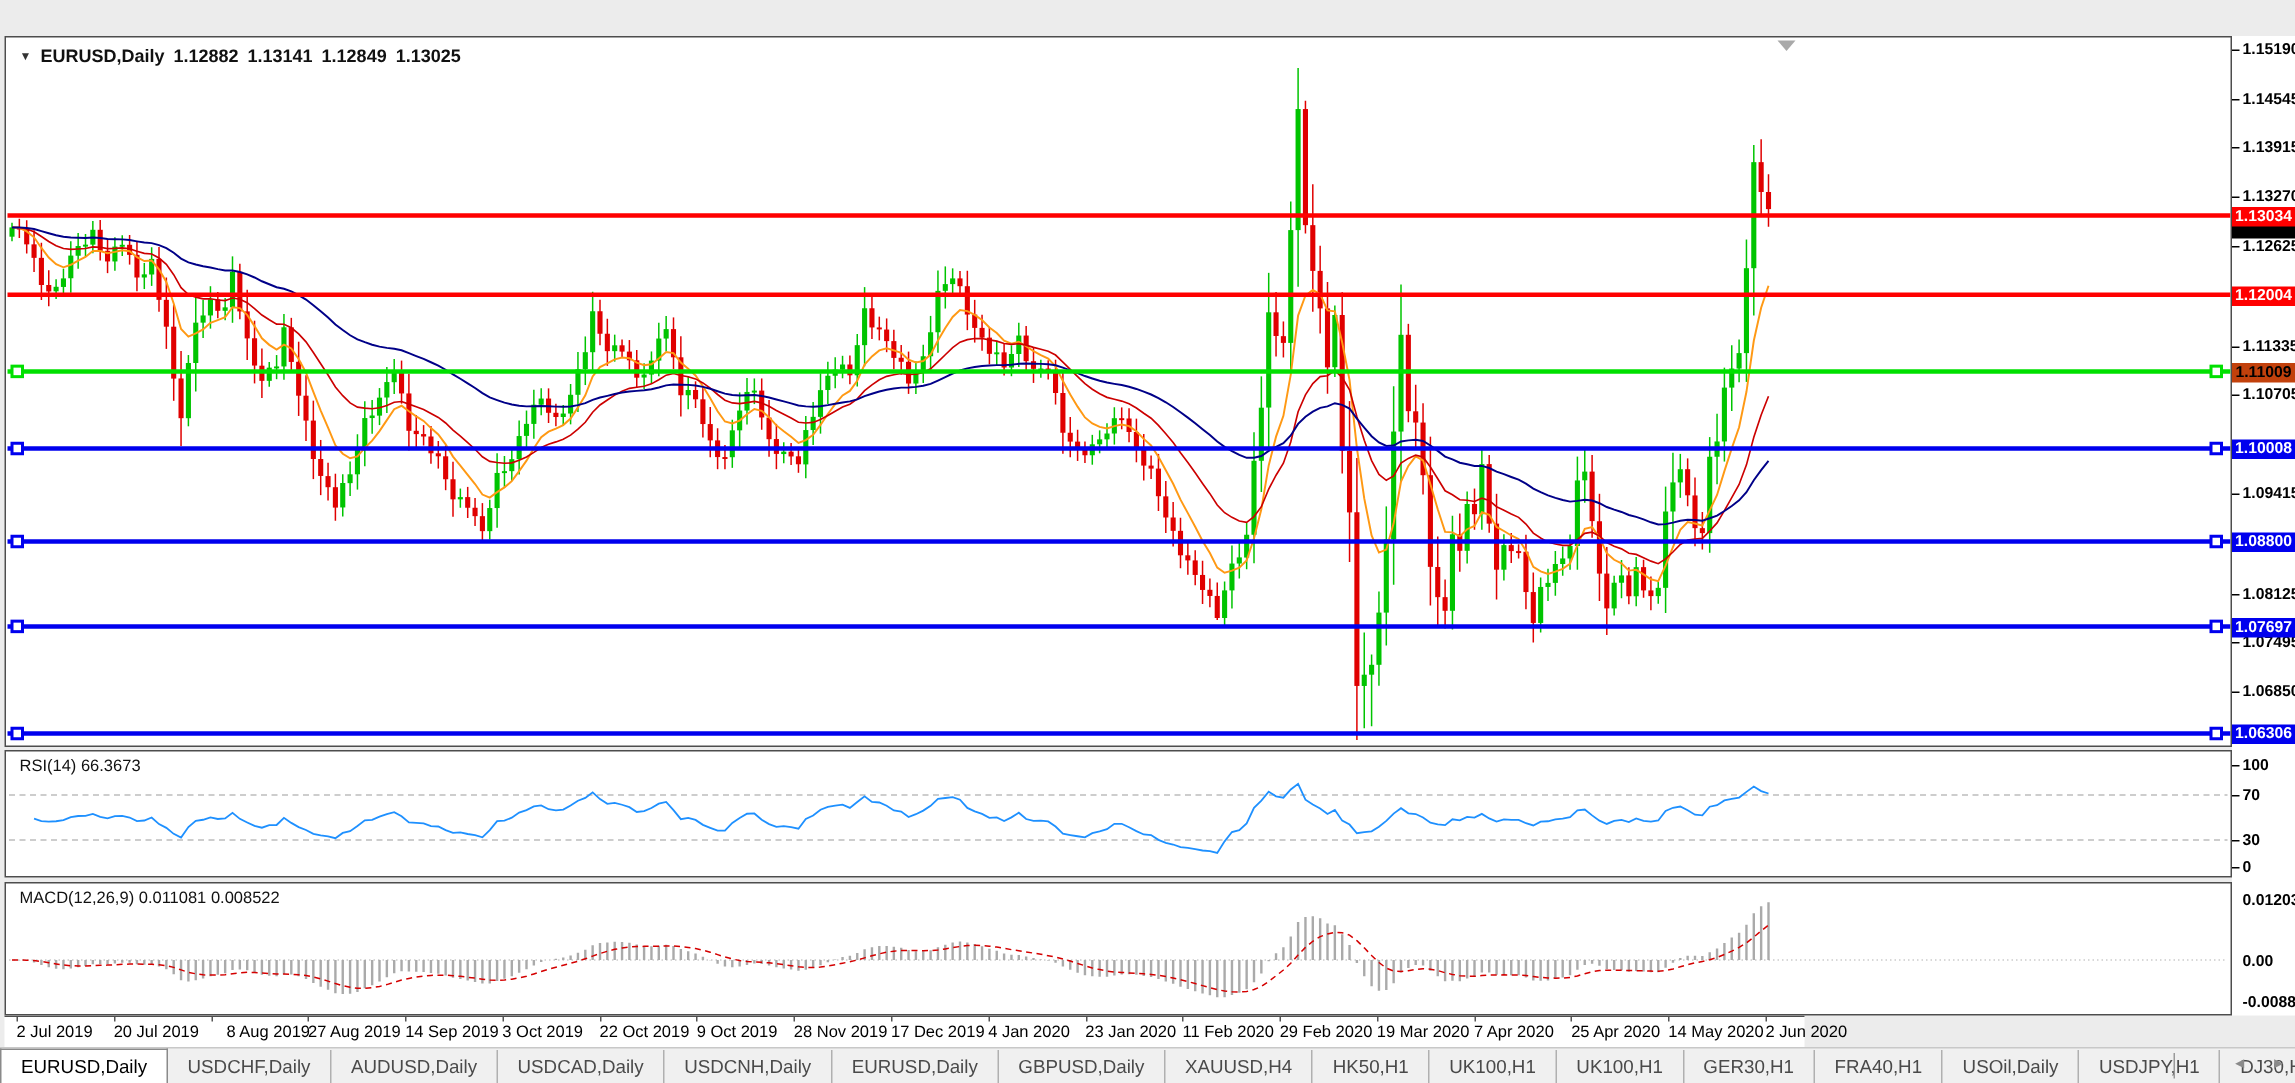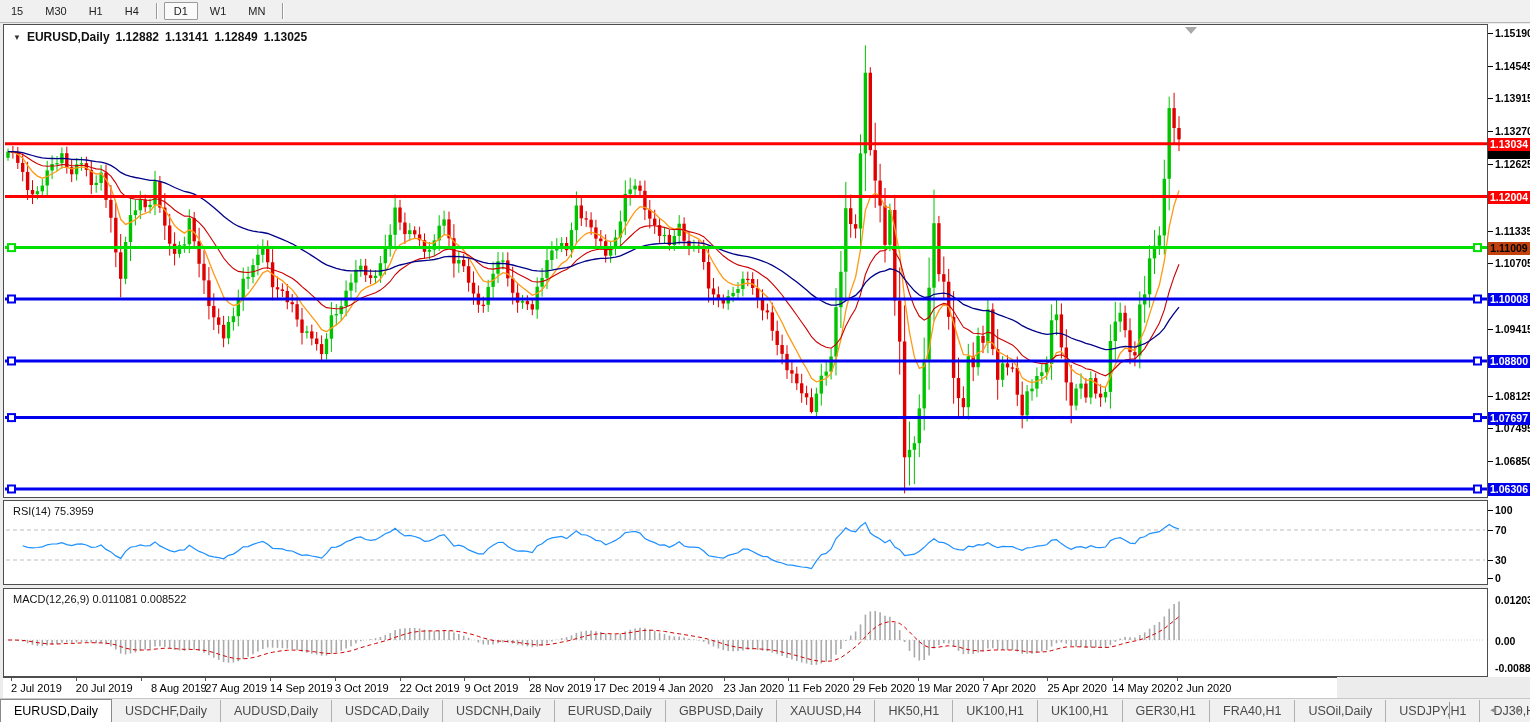"15" div { html: <div> <div>15</div> <div>M30</div> <div>H1</div> <div>H4</div> <div></div> <div>D1</div> <div>W1</div> <div>MN</div> <div></div> </div> -> none }
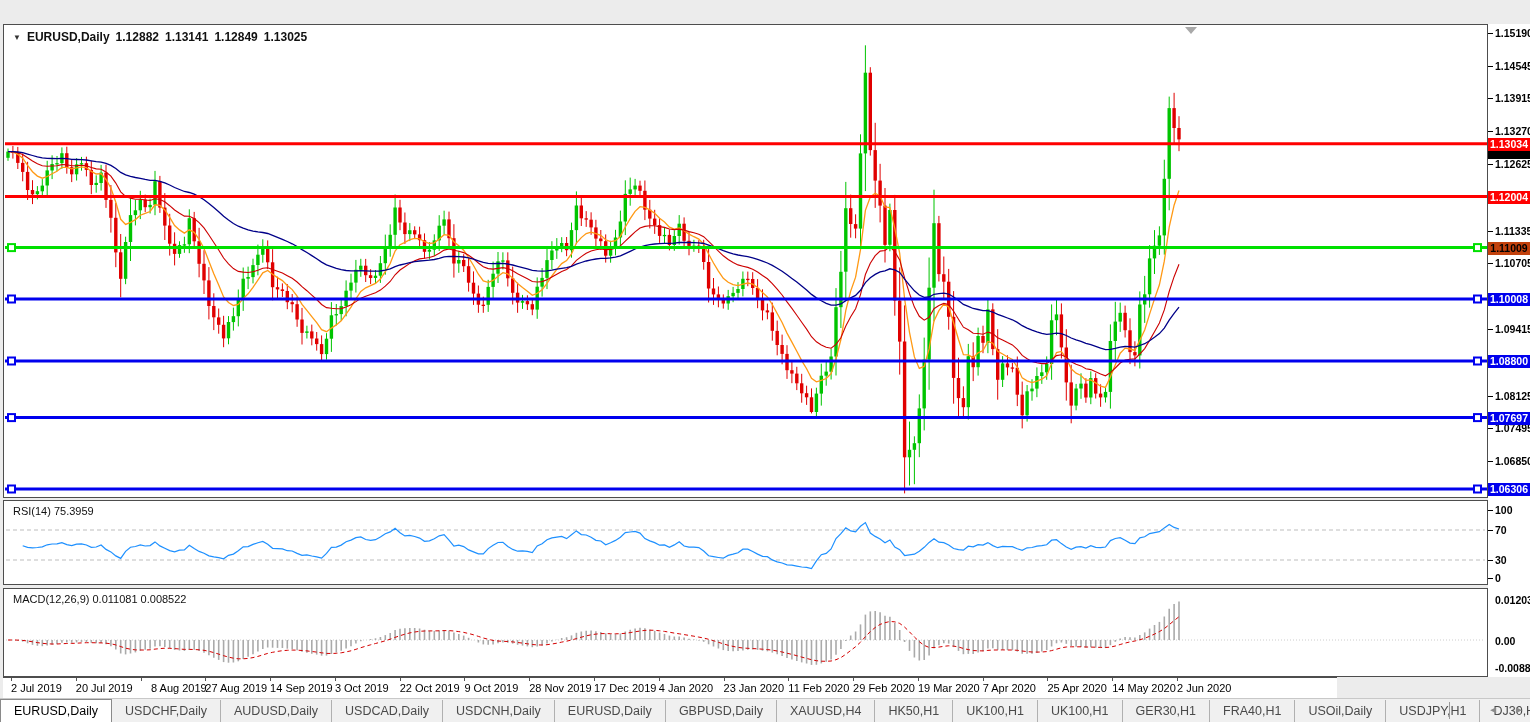"RSI(14) 75.3959" div.panel-label { text: 75.3959 -> 66.3673 }
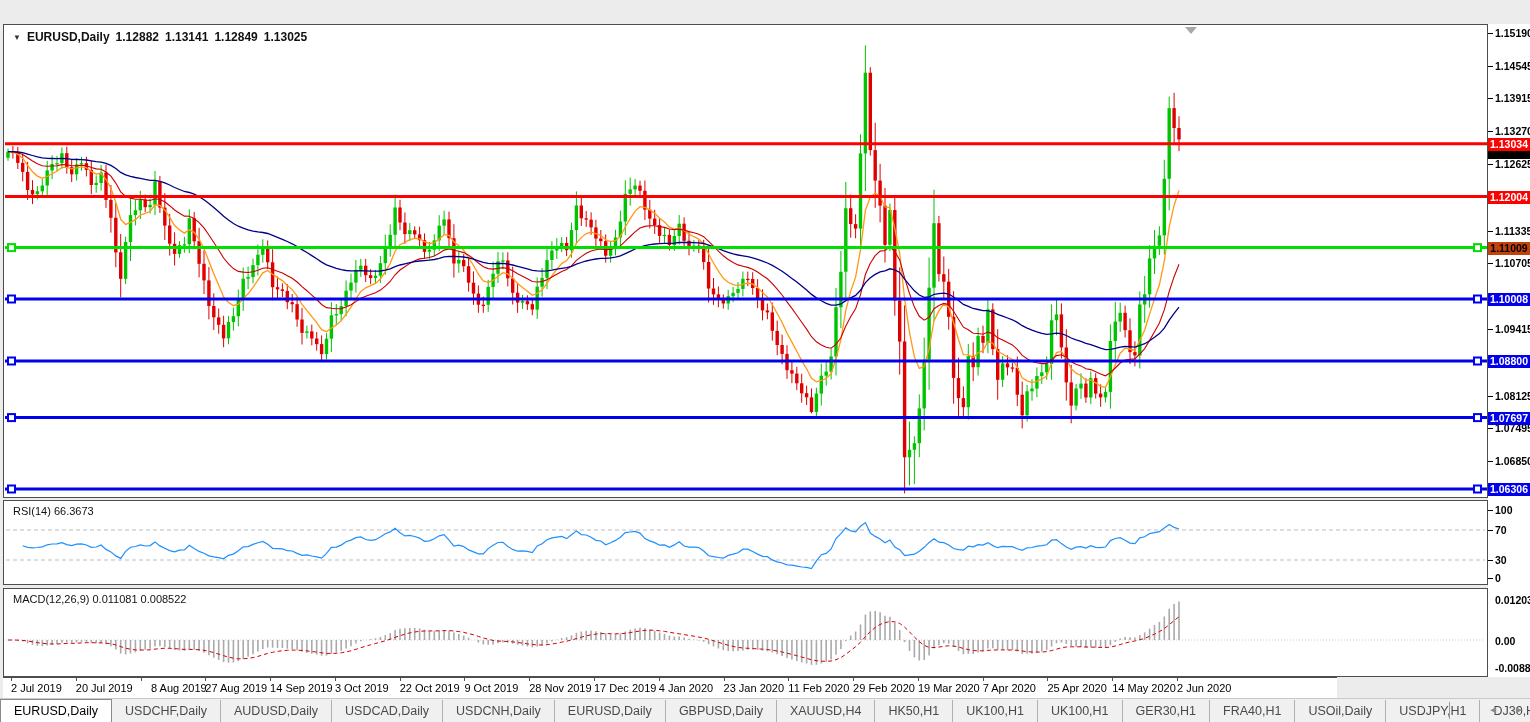"2 Jul 2019" #date-axis { width: 1334px -> 1200px }
